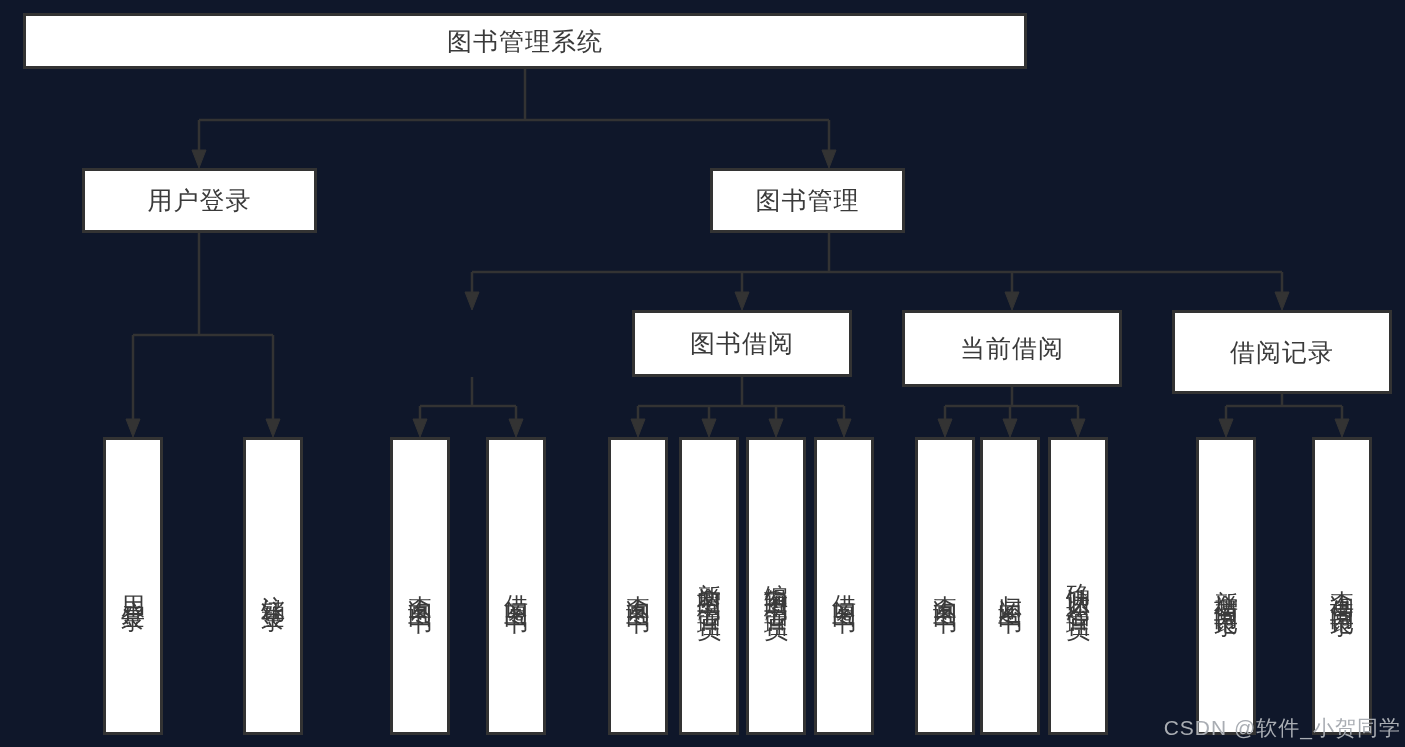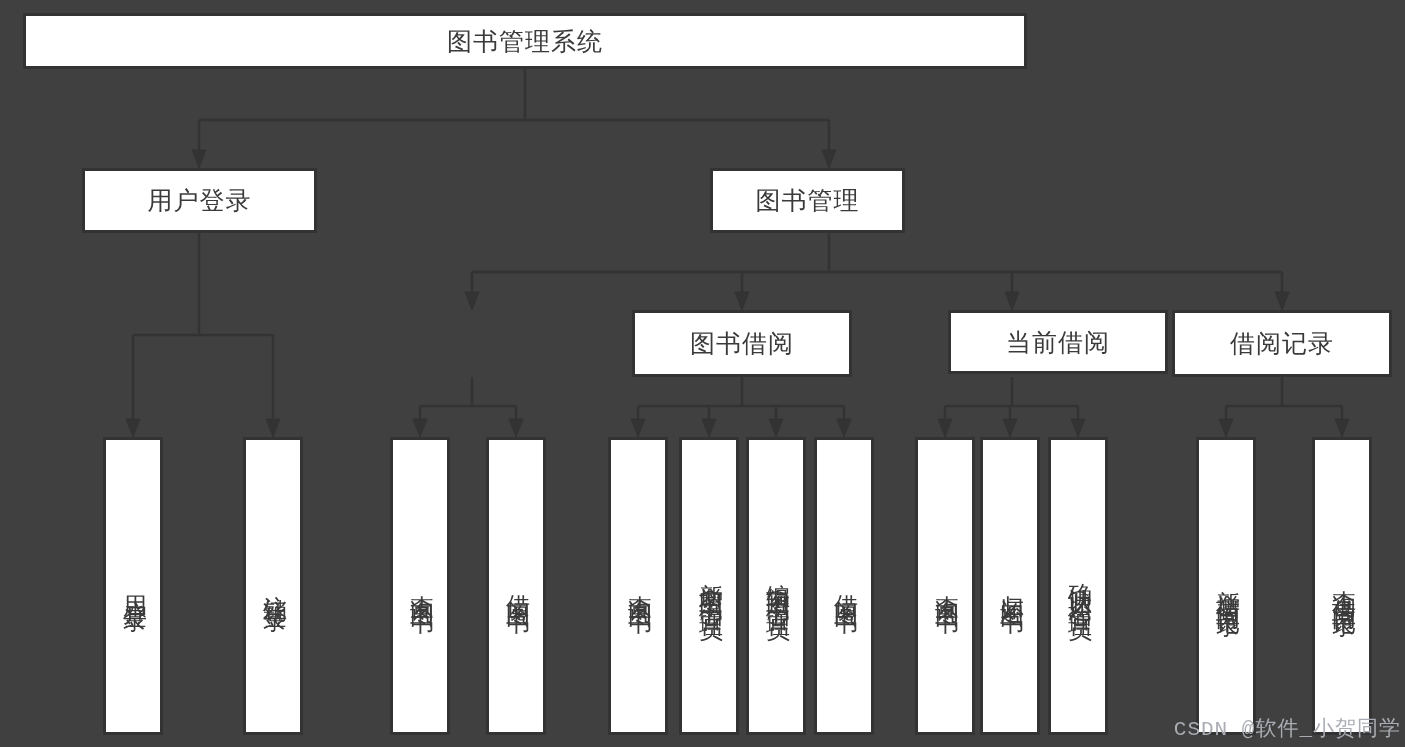"图书管理系统" .canvas { background: #404040 -> #0f172a; font-family: Liberation Mono, monospace -> Liberation Sans, sans-serif }
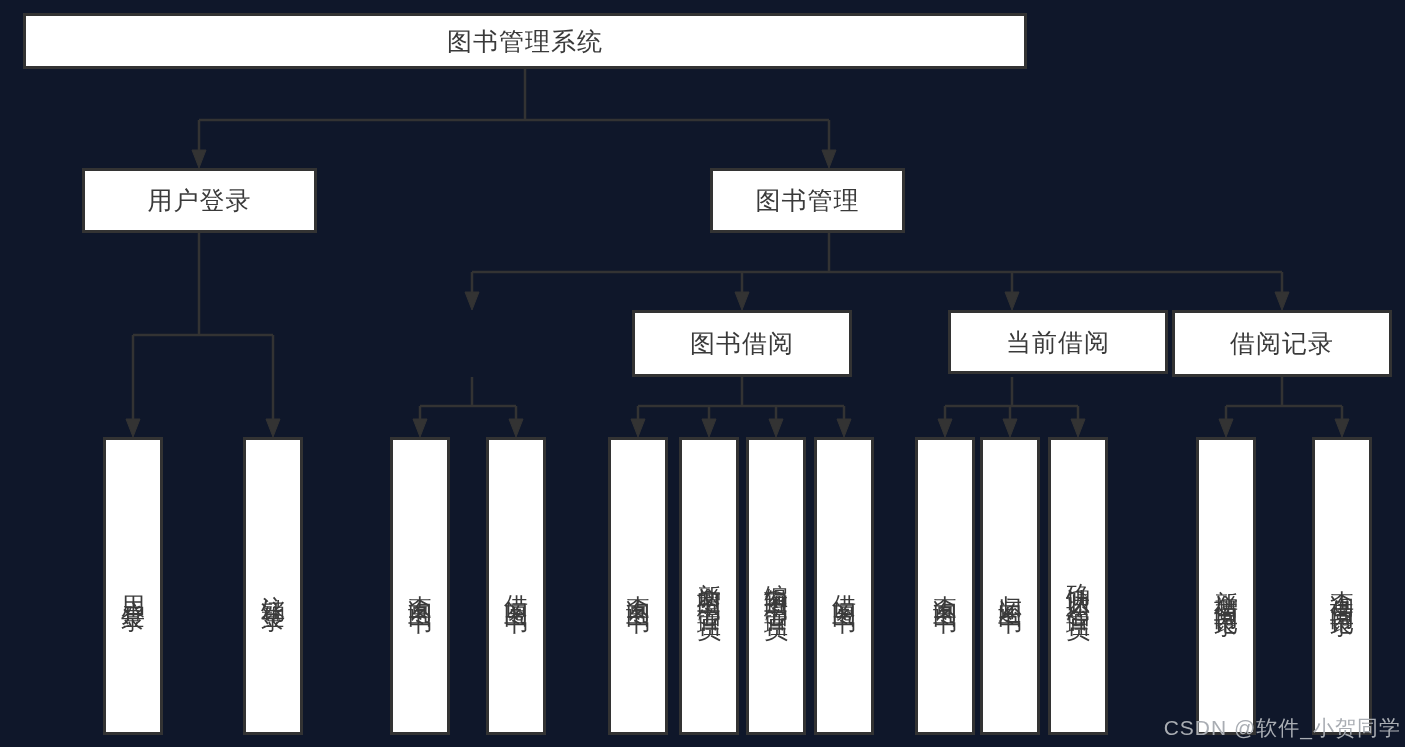"当前借阅" div.node { height: 64px -> 77px; left: 948px -> 902px }
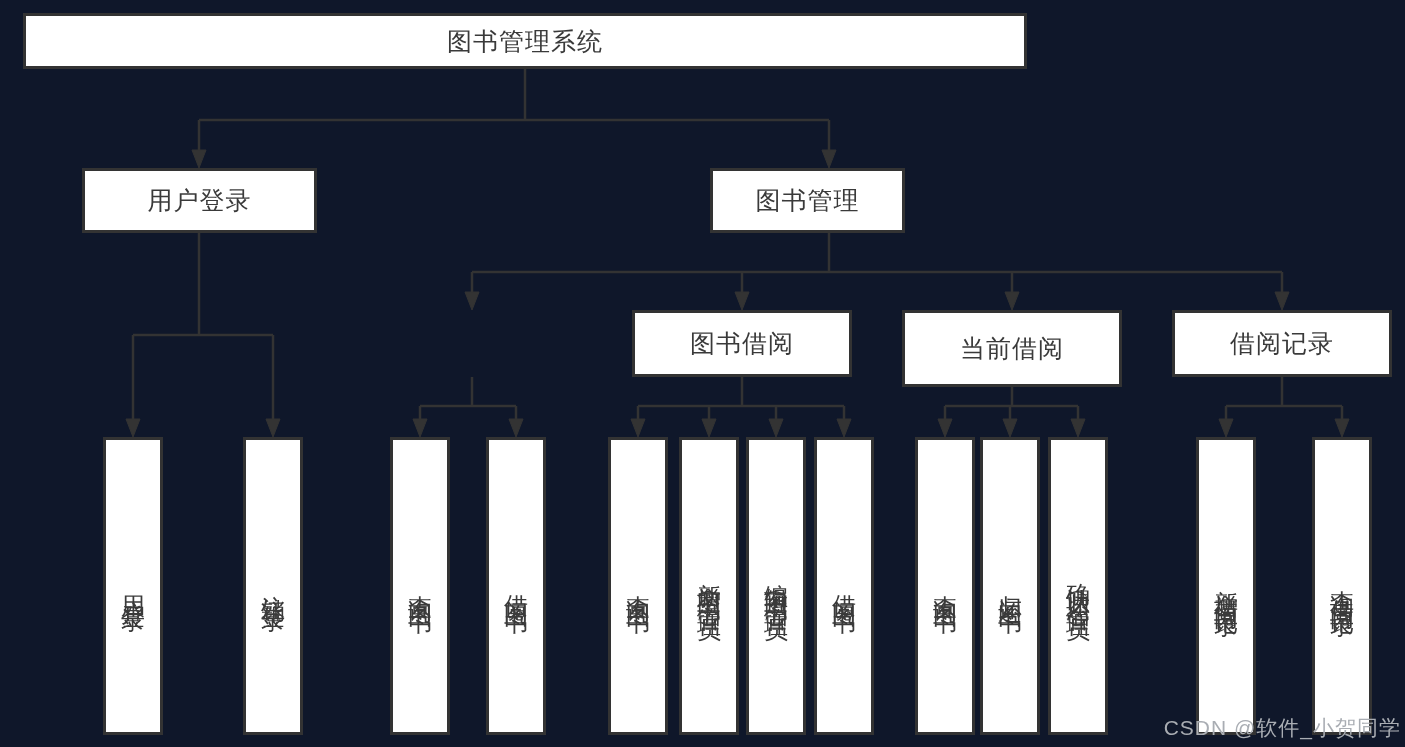"借阅记录" div.node { height: 67px -> 84px }
